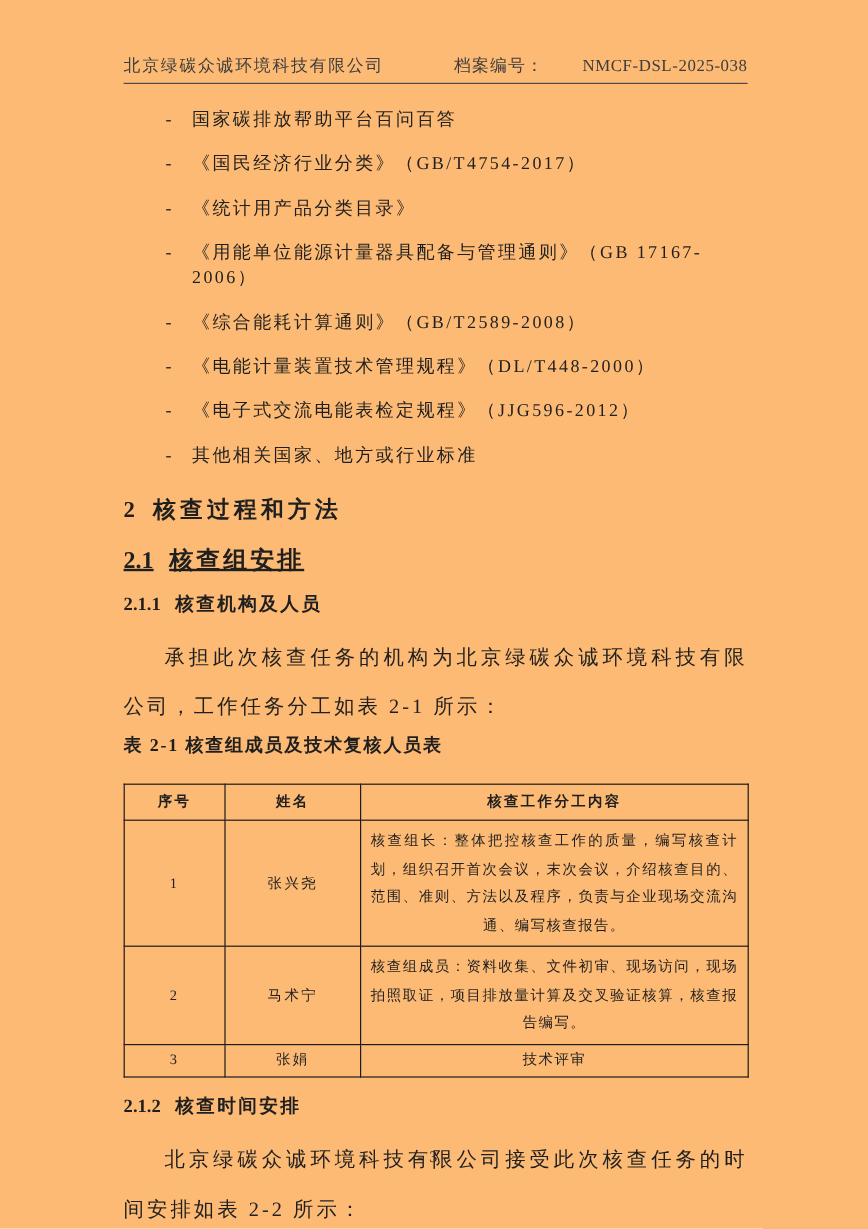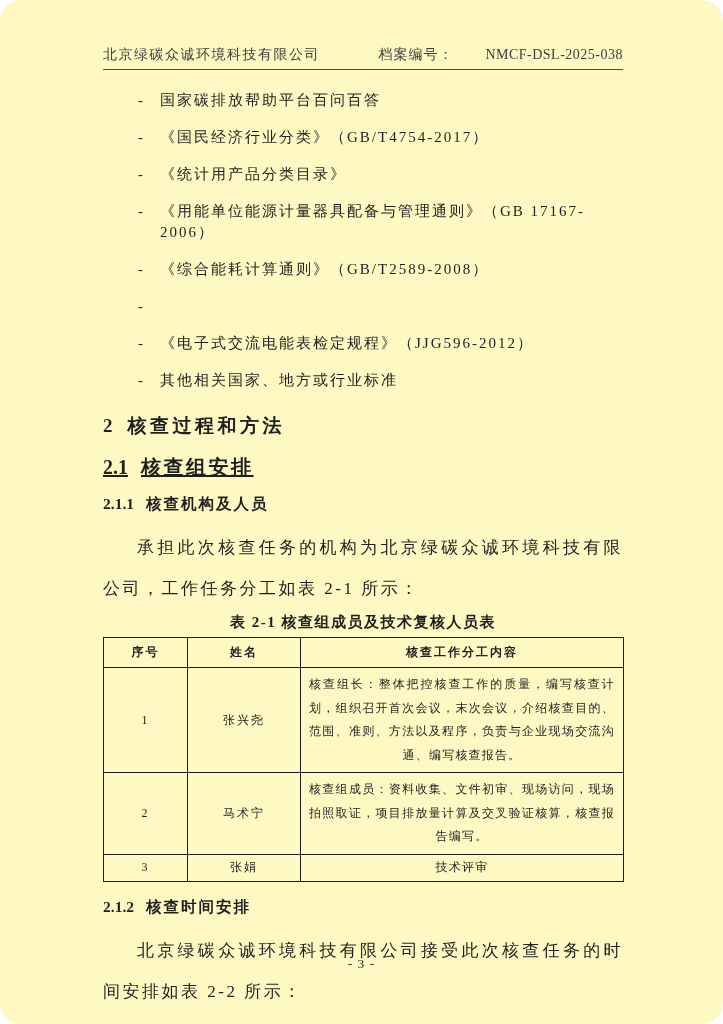"北京绿碳众诚环境科技有限公司" .page { background: #fef9c3 -> #fdba74; border-radius: 21px -> none }
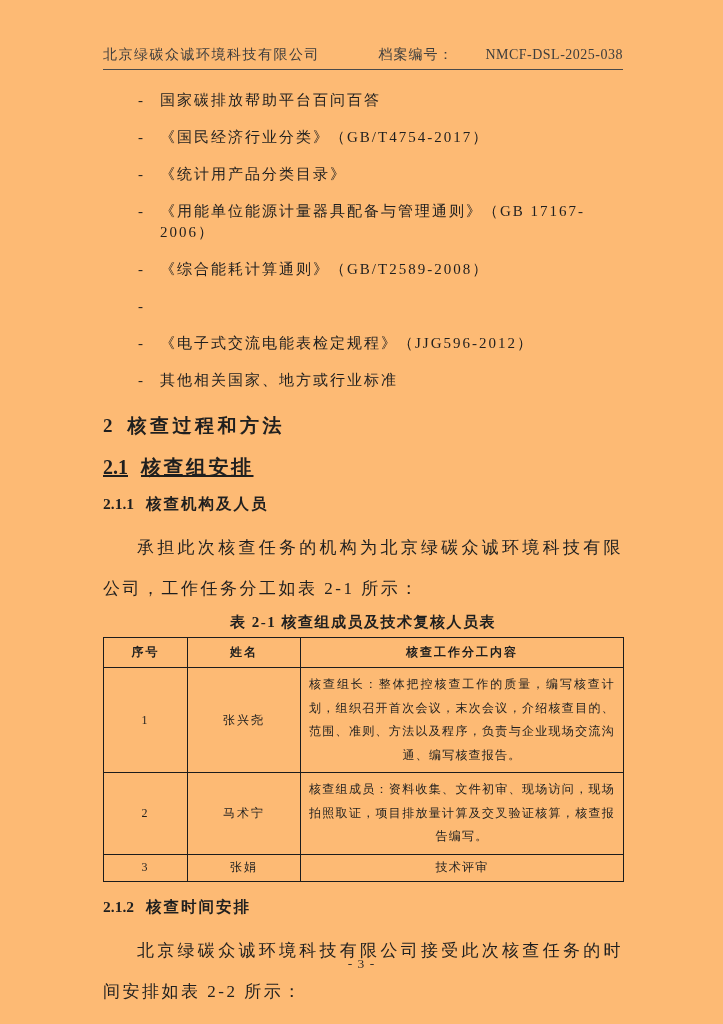"《电能计量装置技术管理规程》（DL/T448-2000）" span { html: none -> <span>《电能计量装置技术管理规程》（DL/T448-2000）</span> }
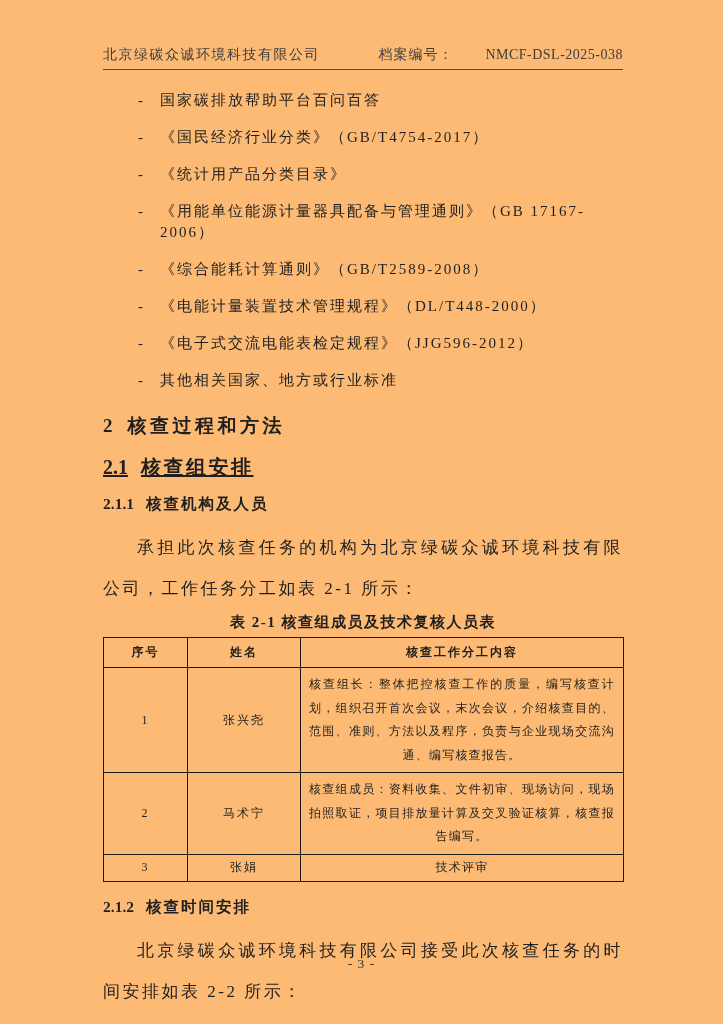"表 2-1 核查组成员及技术复核人员表" .table-caption { margin-bottom: 4px -> 20px; text-align: center -> left }
